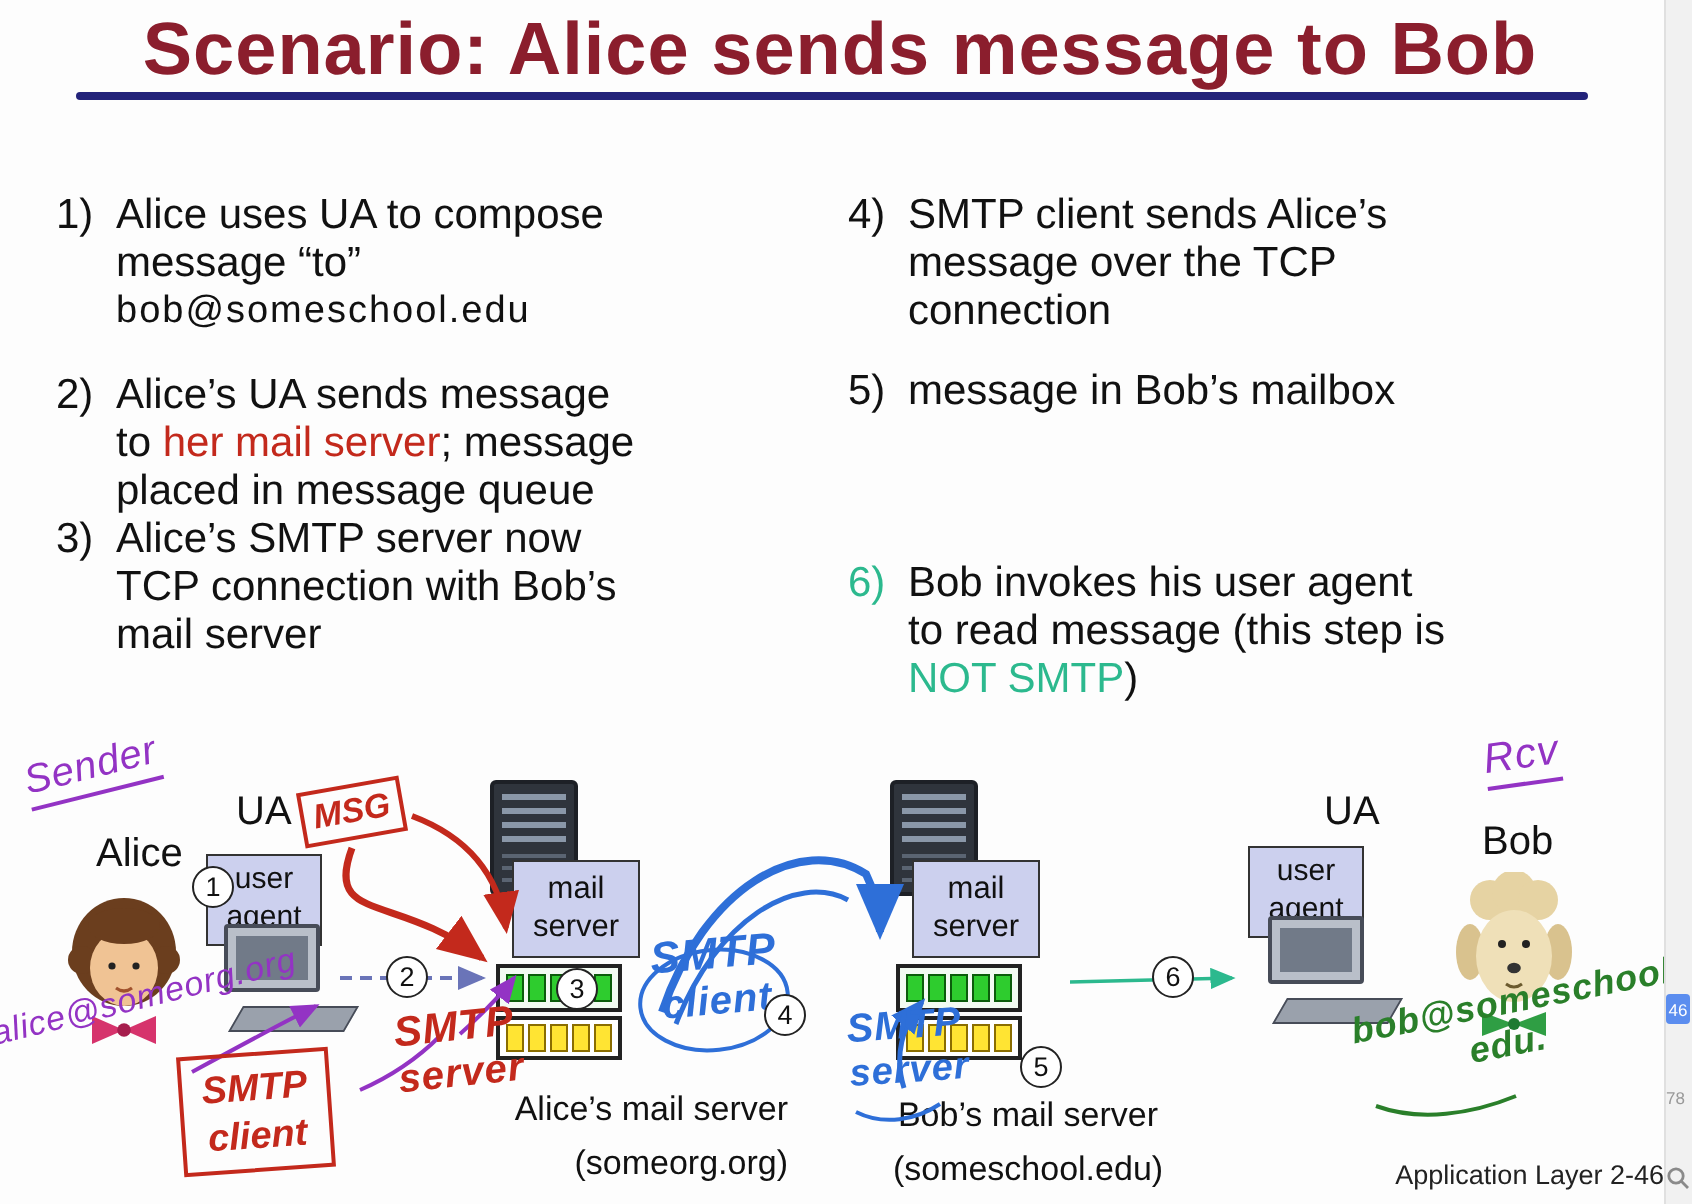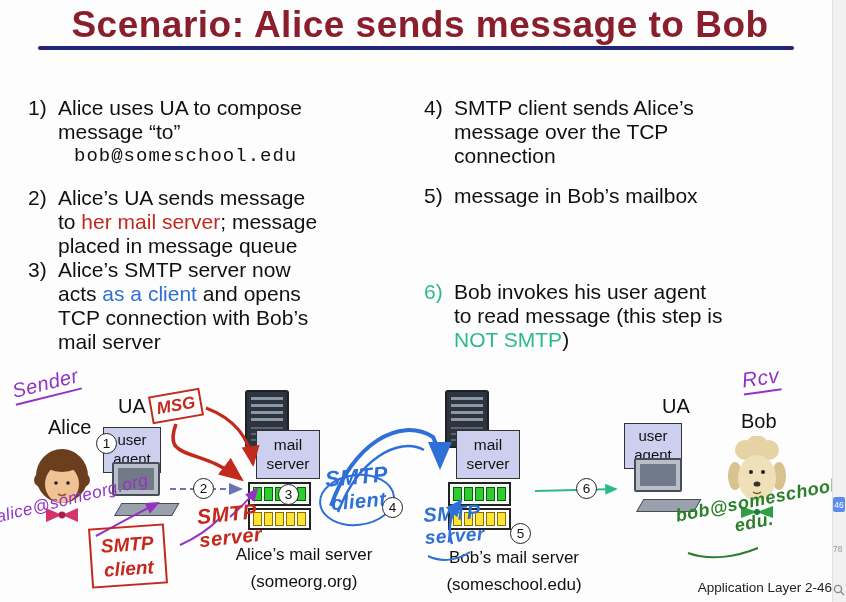"bob@someschool.edu" .mono { font-family: Liberation Mono, monospace -> Liberation Sans, sans-serif; margin-left: 16px -> none }
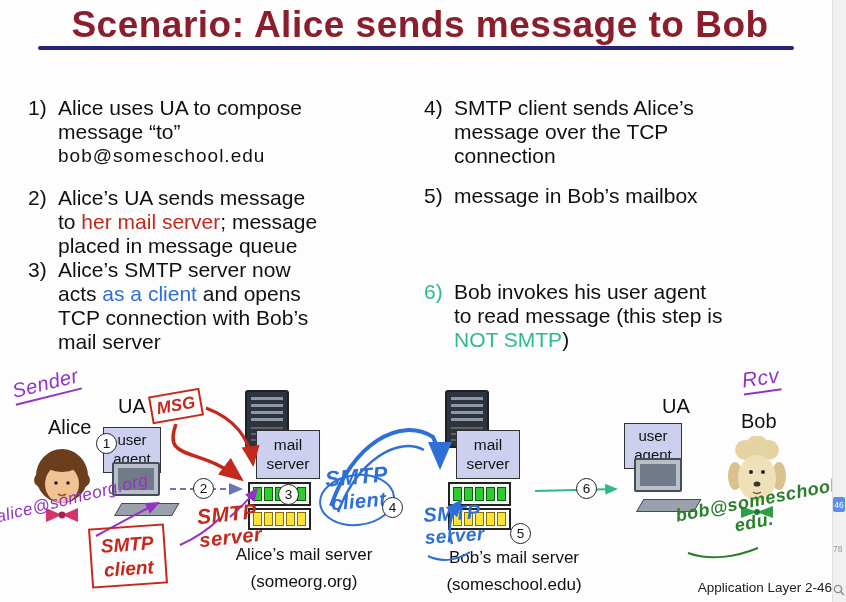"acts as a client and" div { html: <div><span>acts </span><span>as a client</span><span> and opens</span></div> -> none }
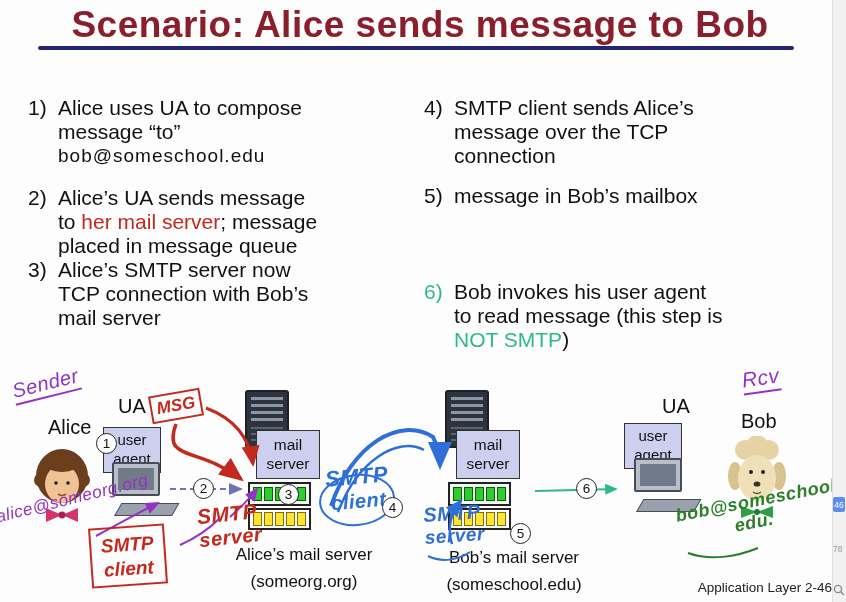"Alice’s mail server" div.caption { text-align: none -> right }
